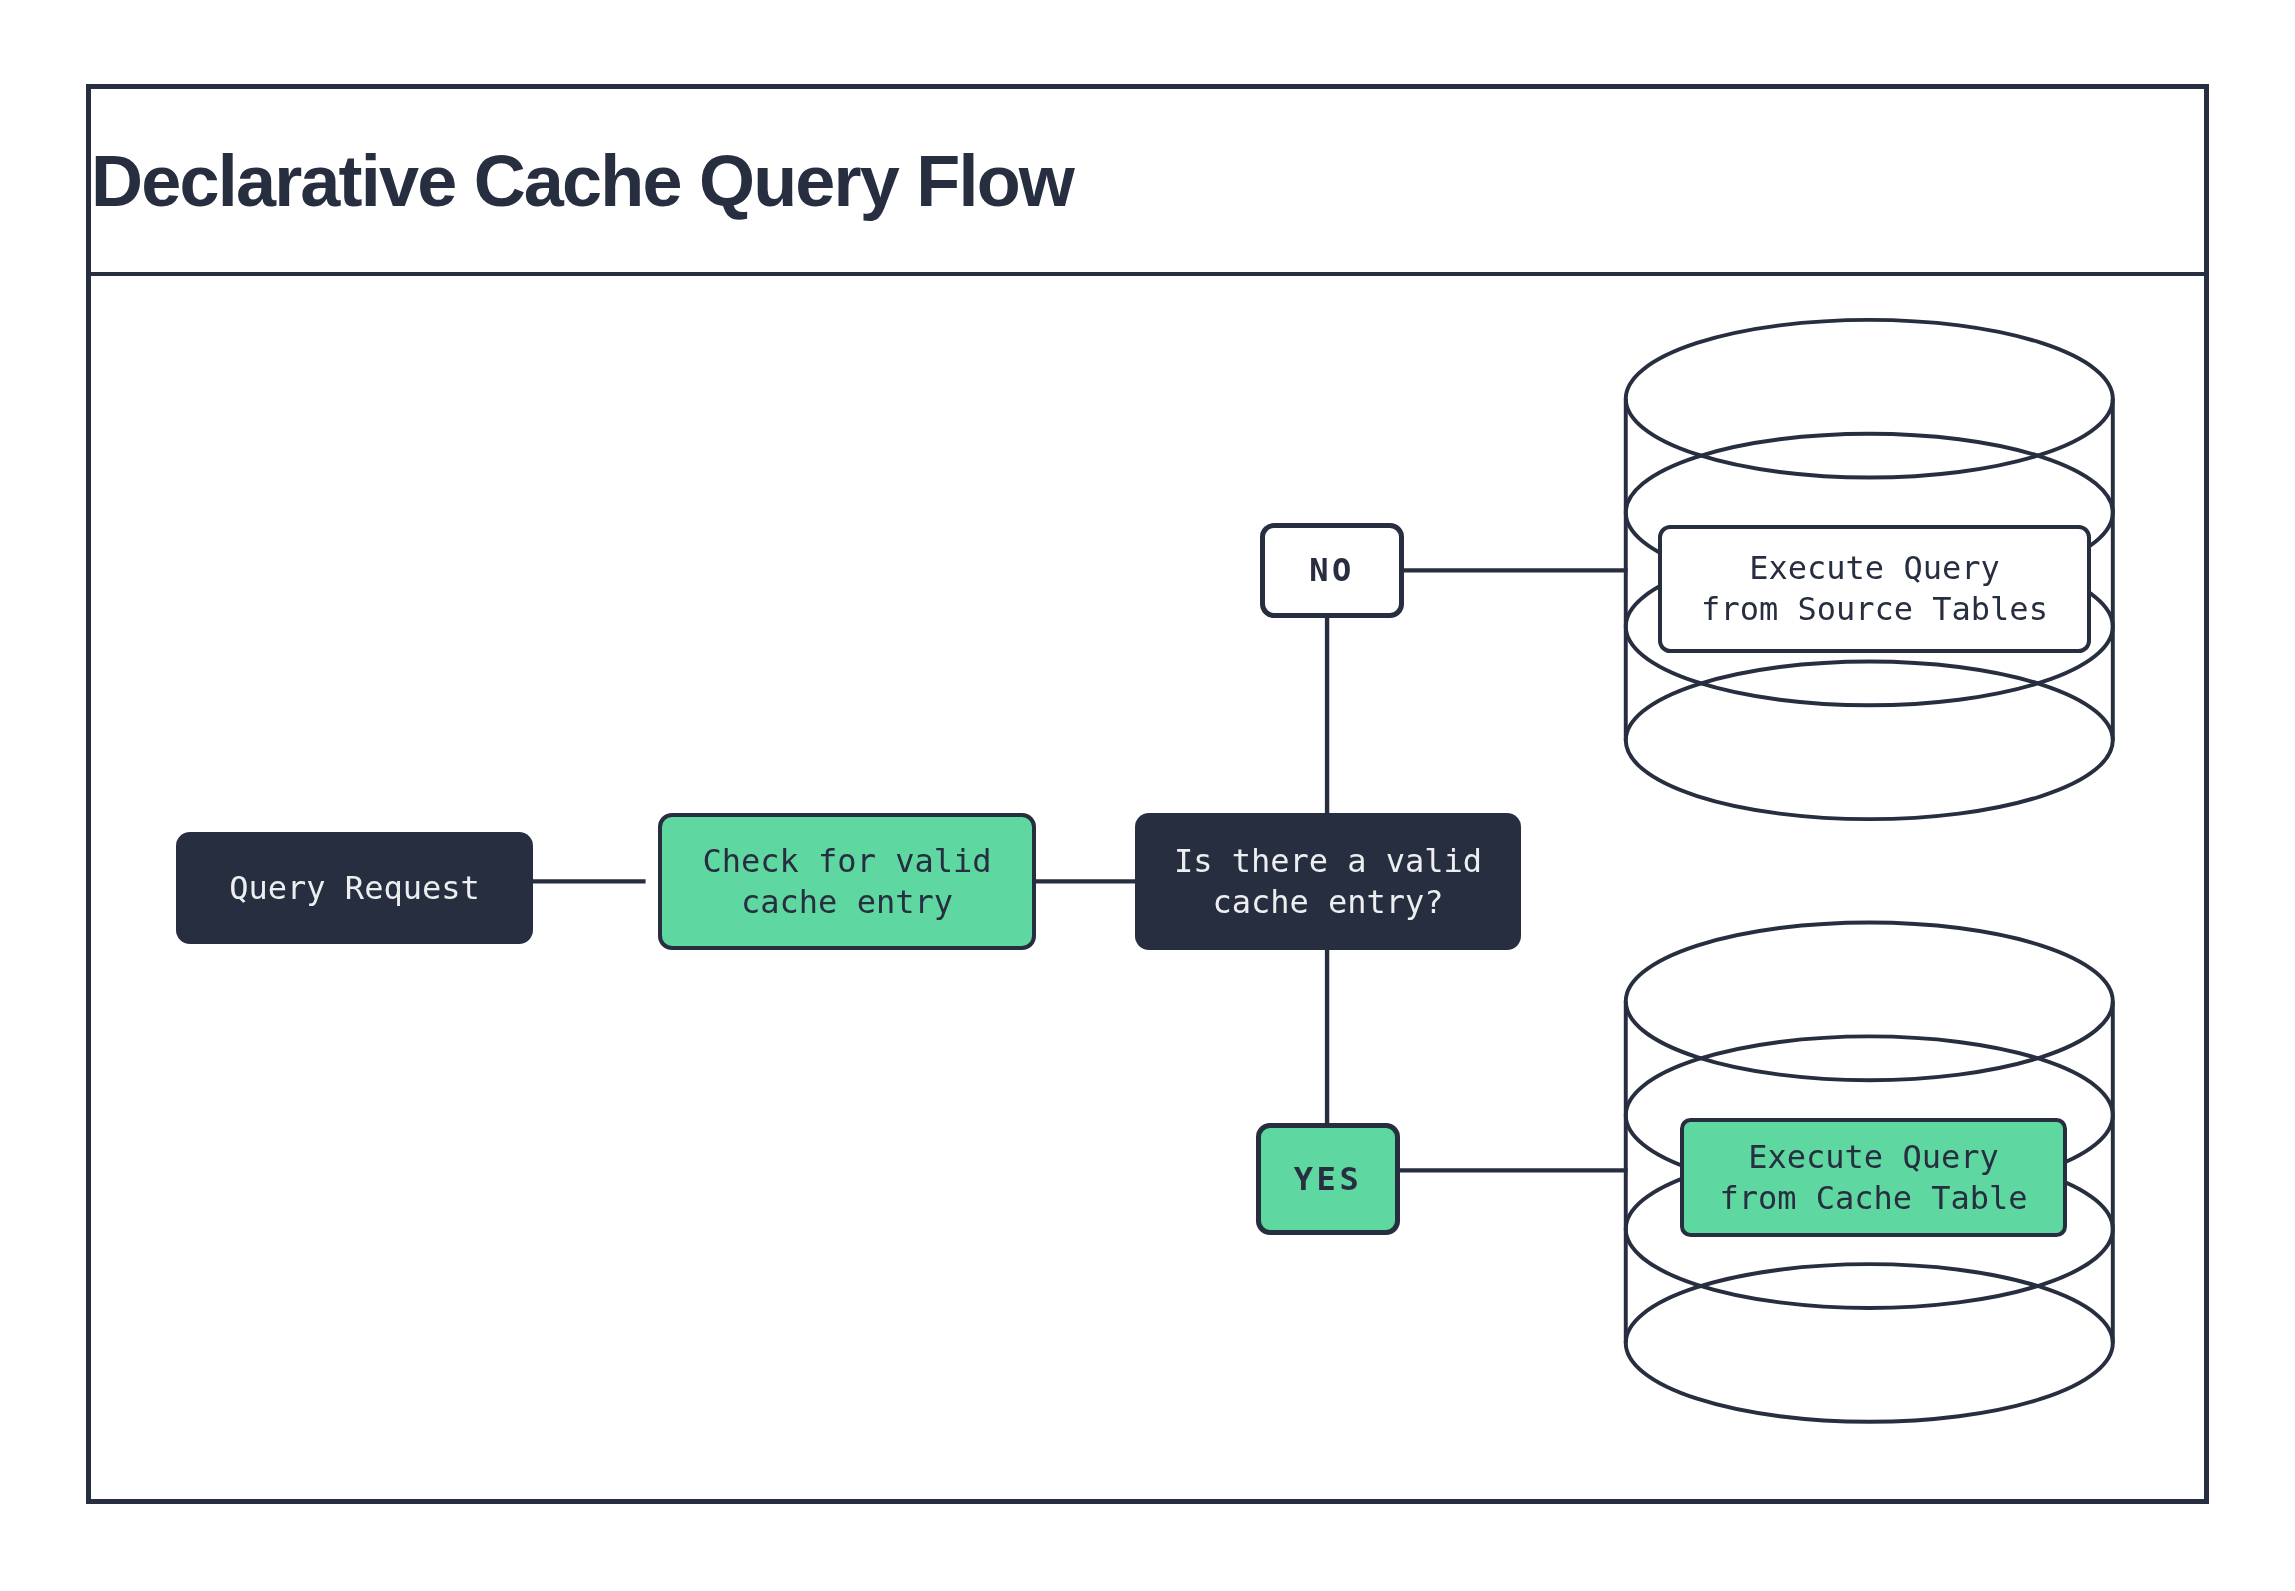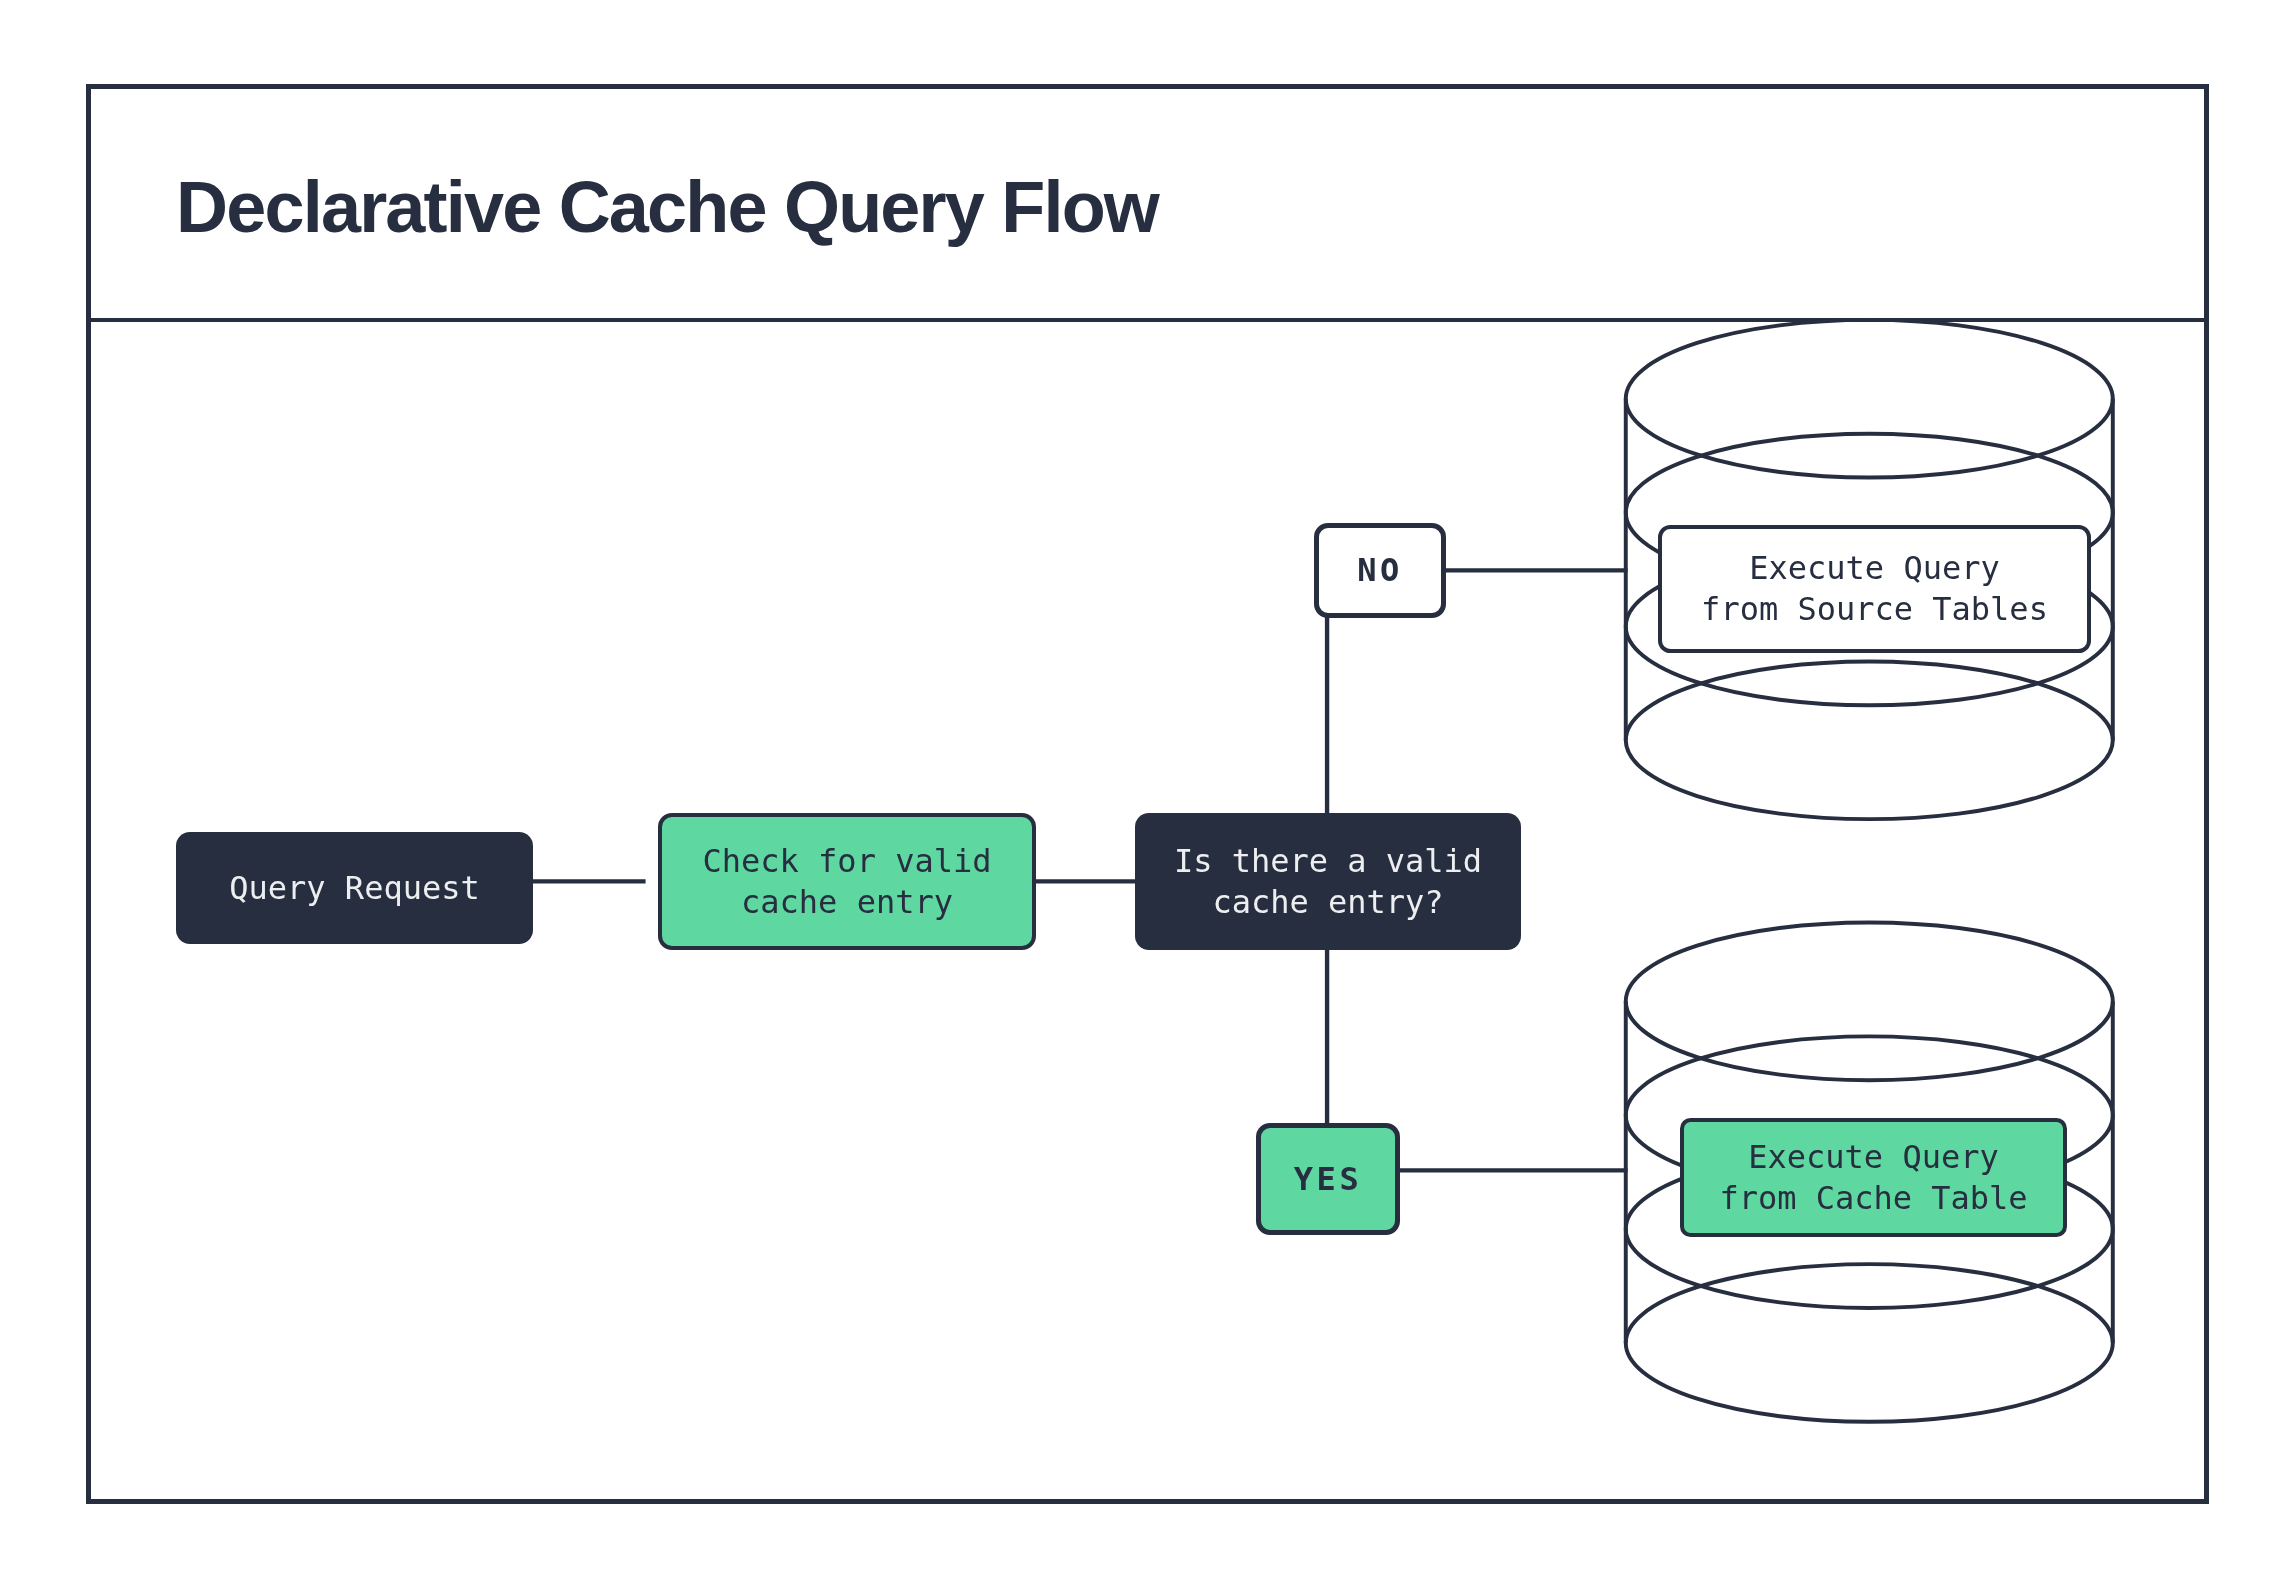"Declarative Cache Query Flow" .header { height: 226px -> 187px; margin-top: 7px -> none; padding-left: 85px -> none }
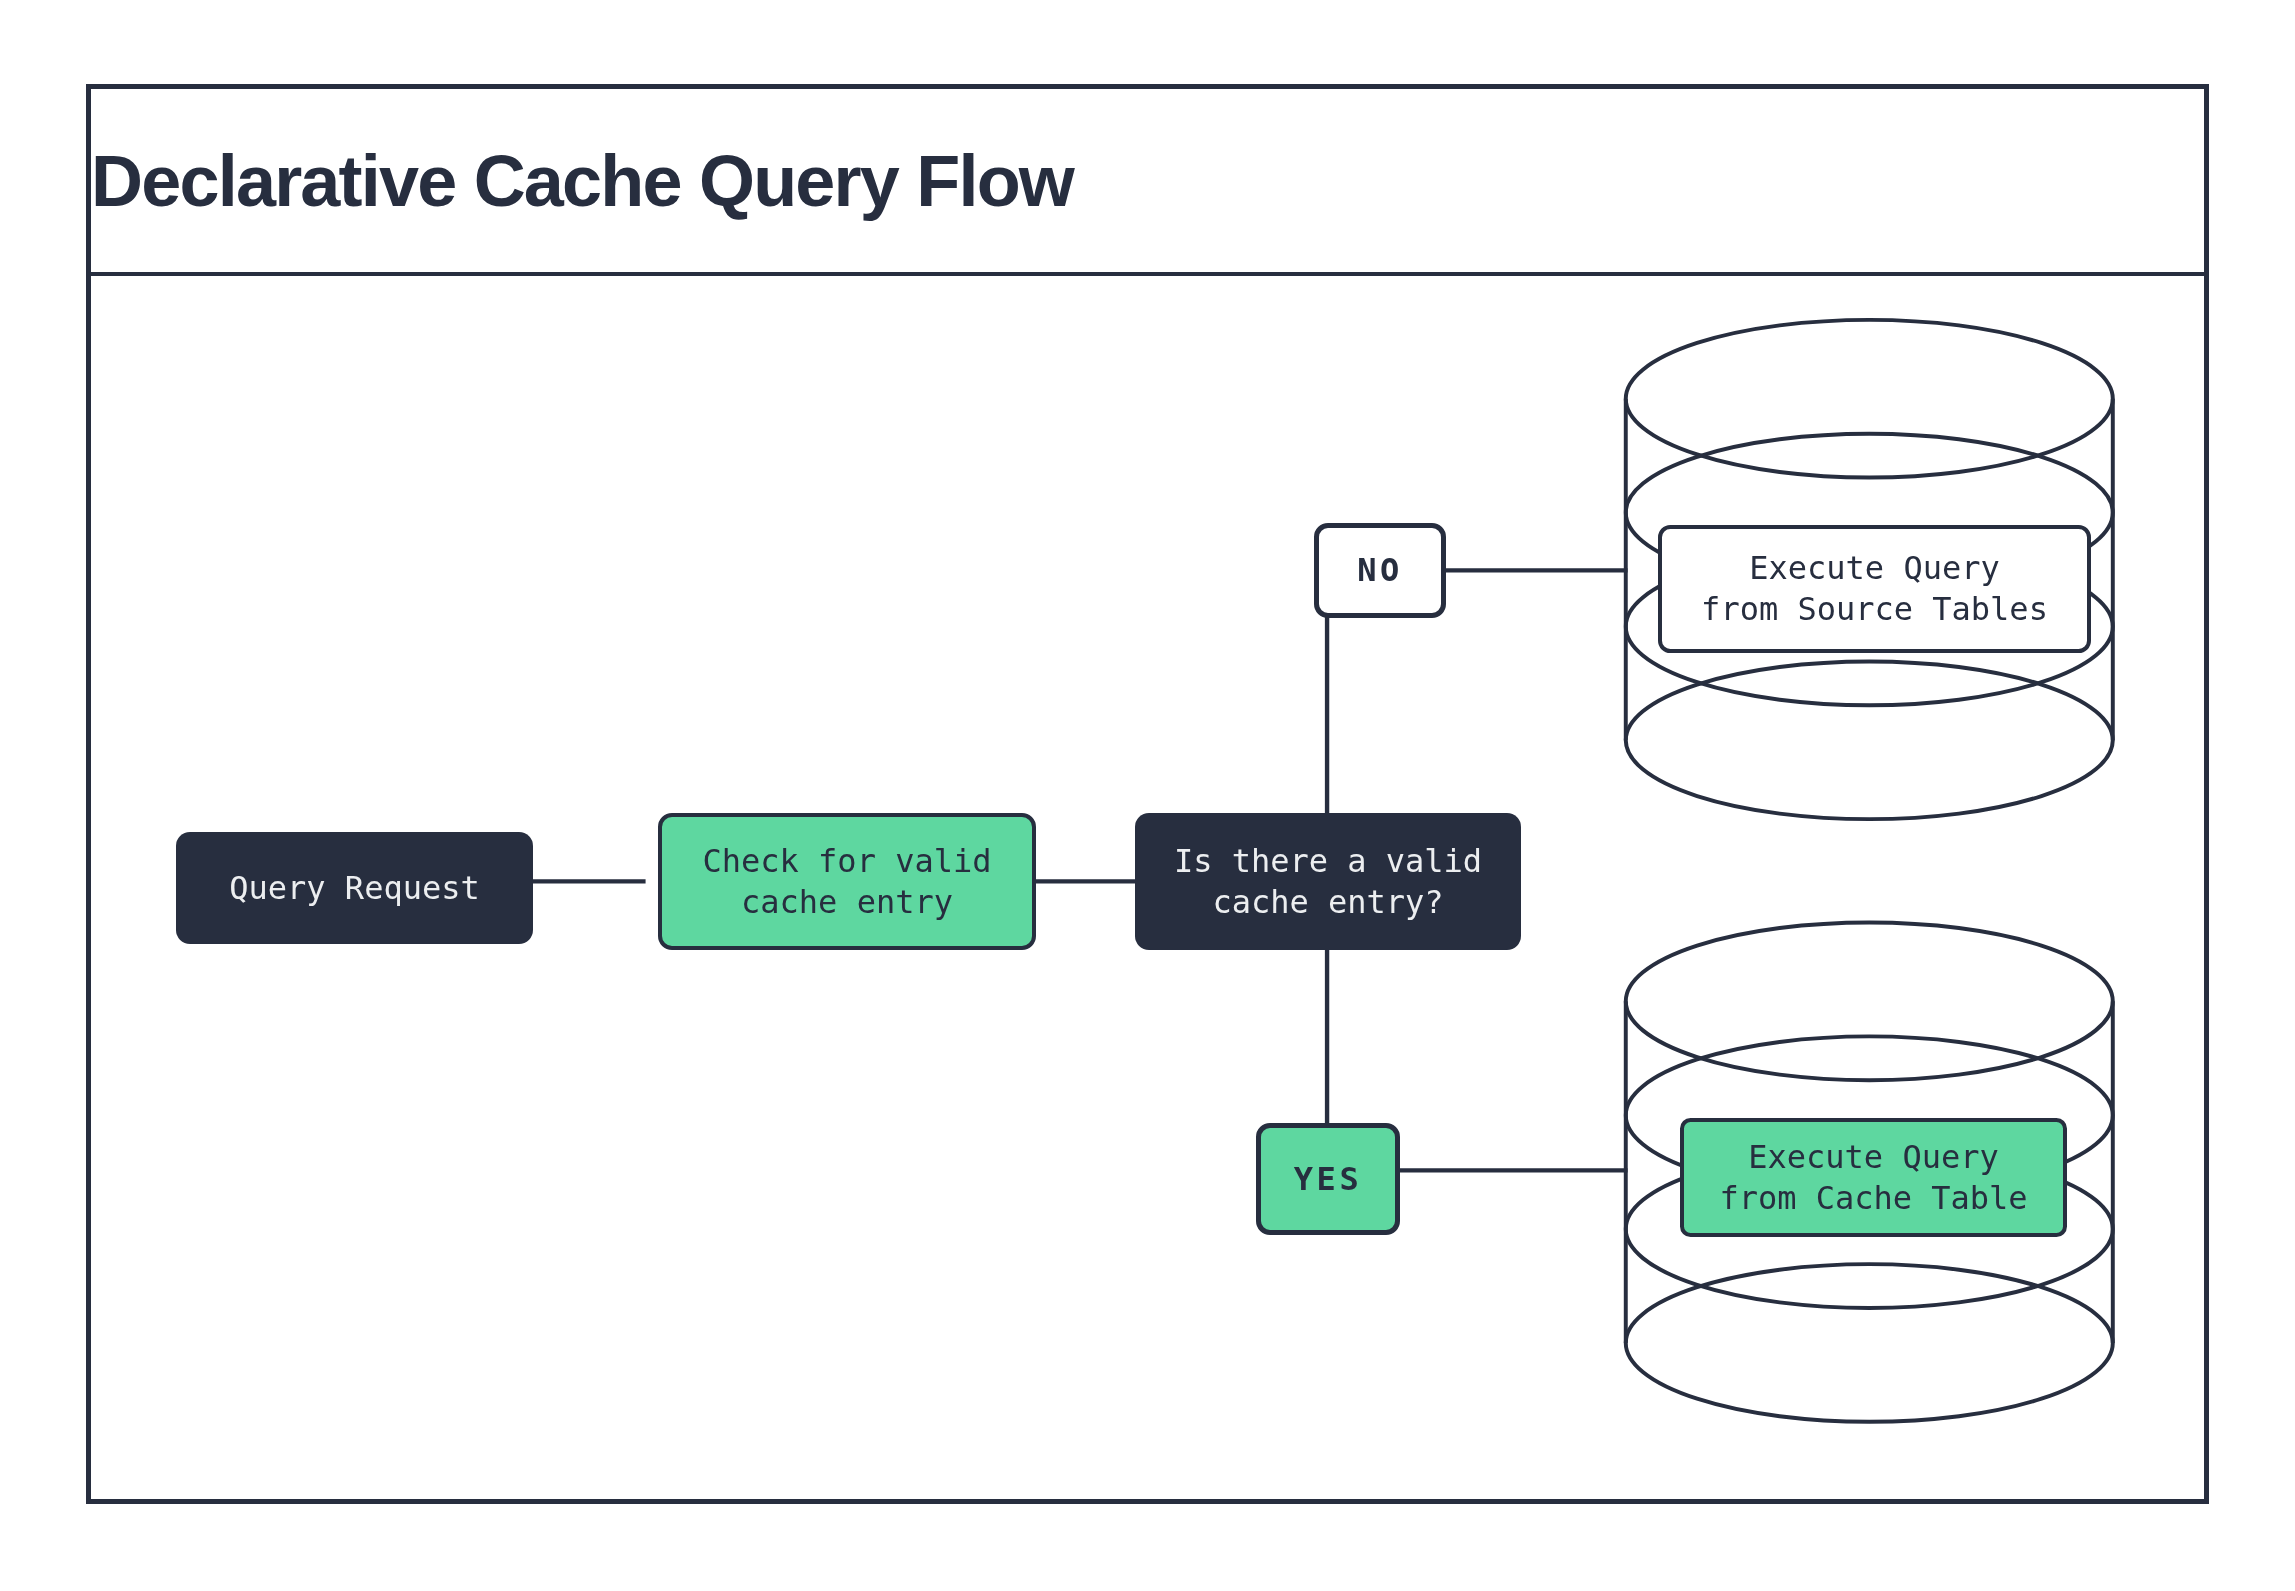"NO" .n-no { left: 1314px -> 1260px; width: 132px -> 144px }
